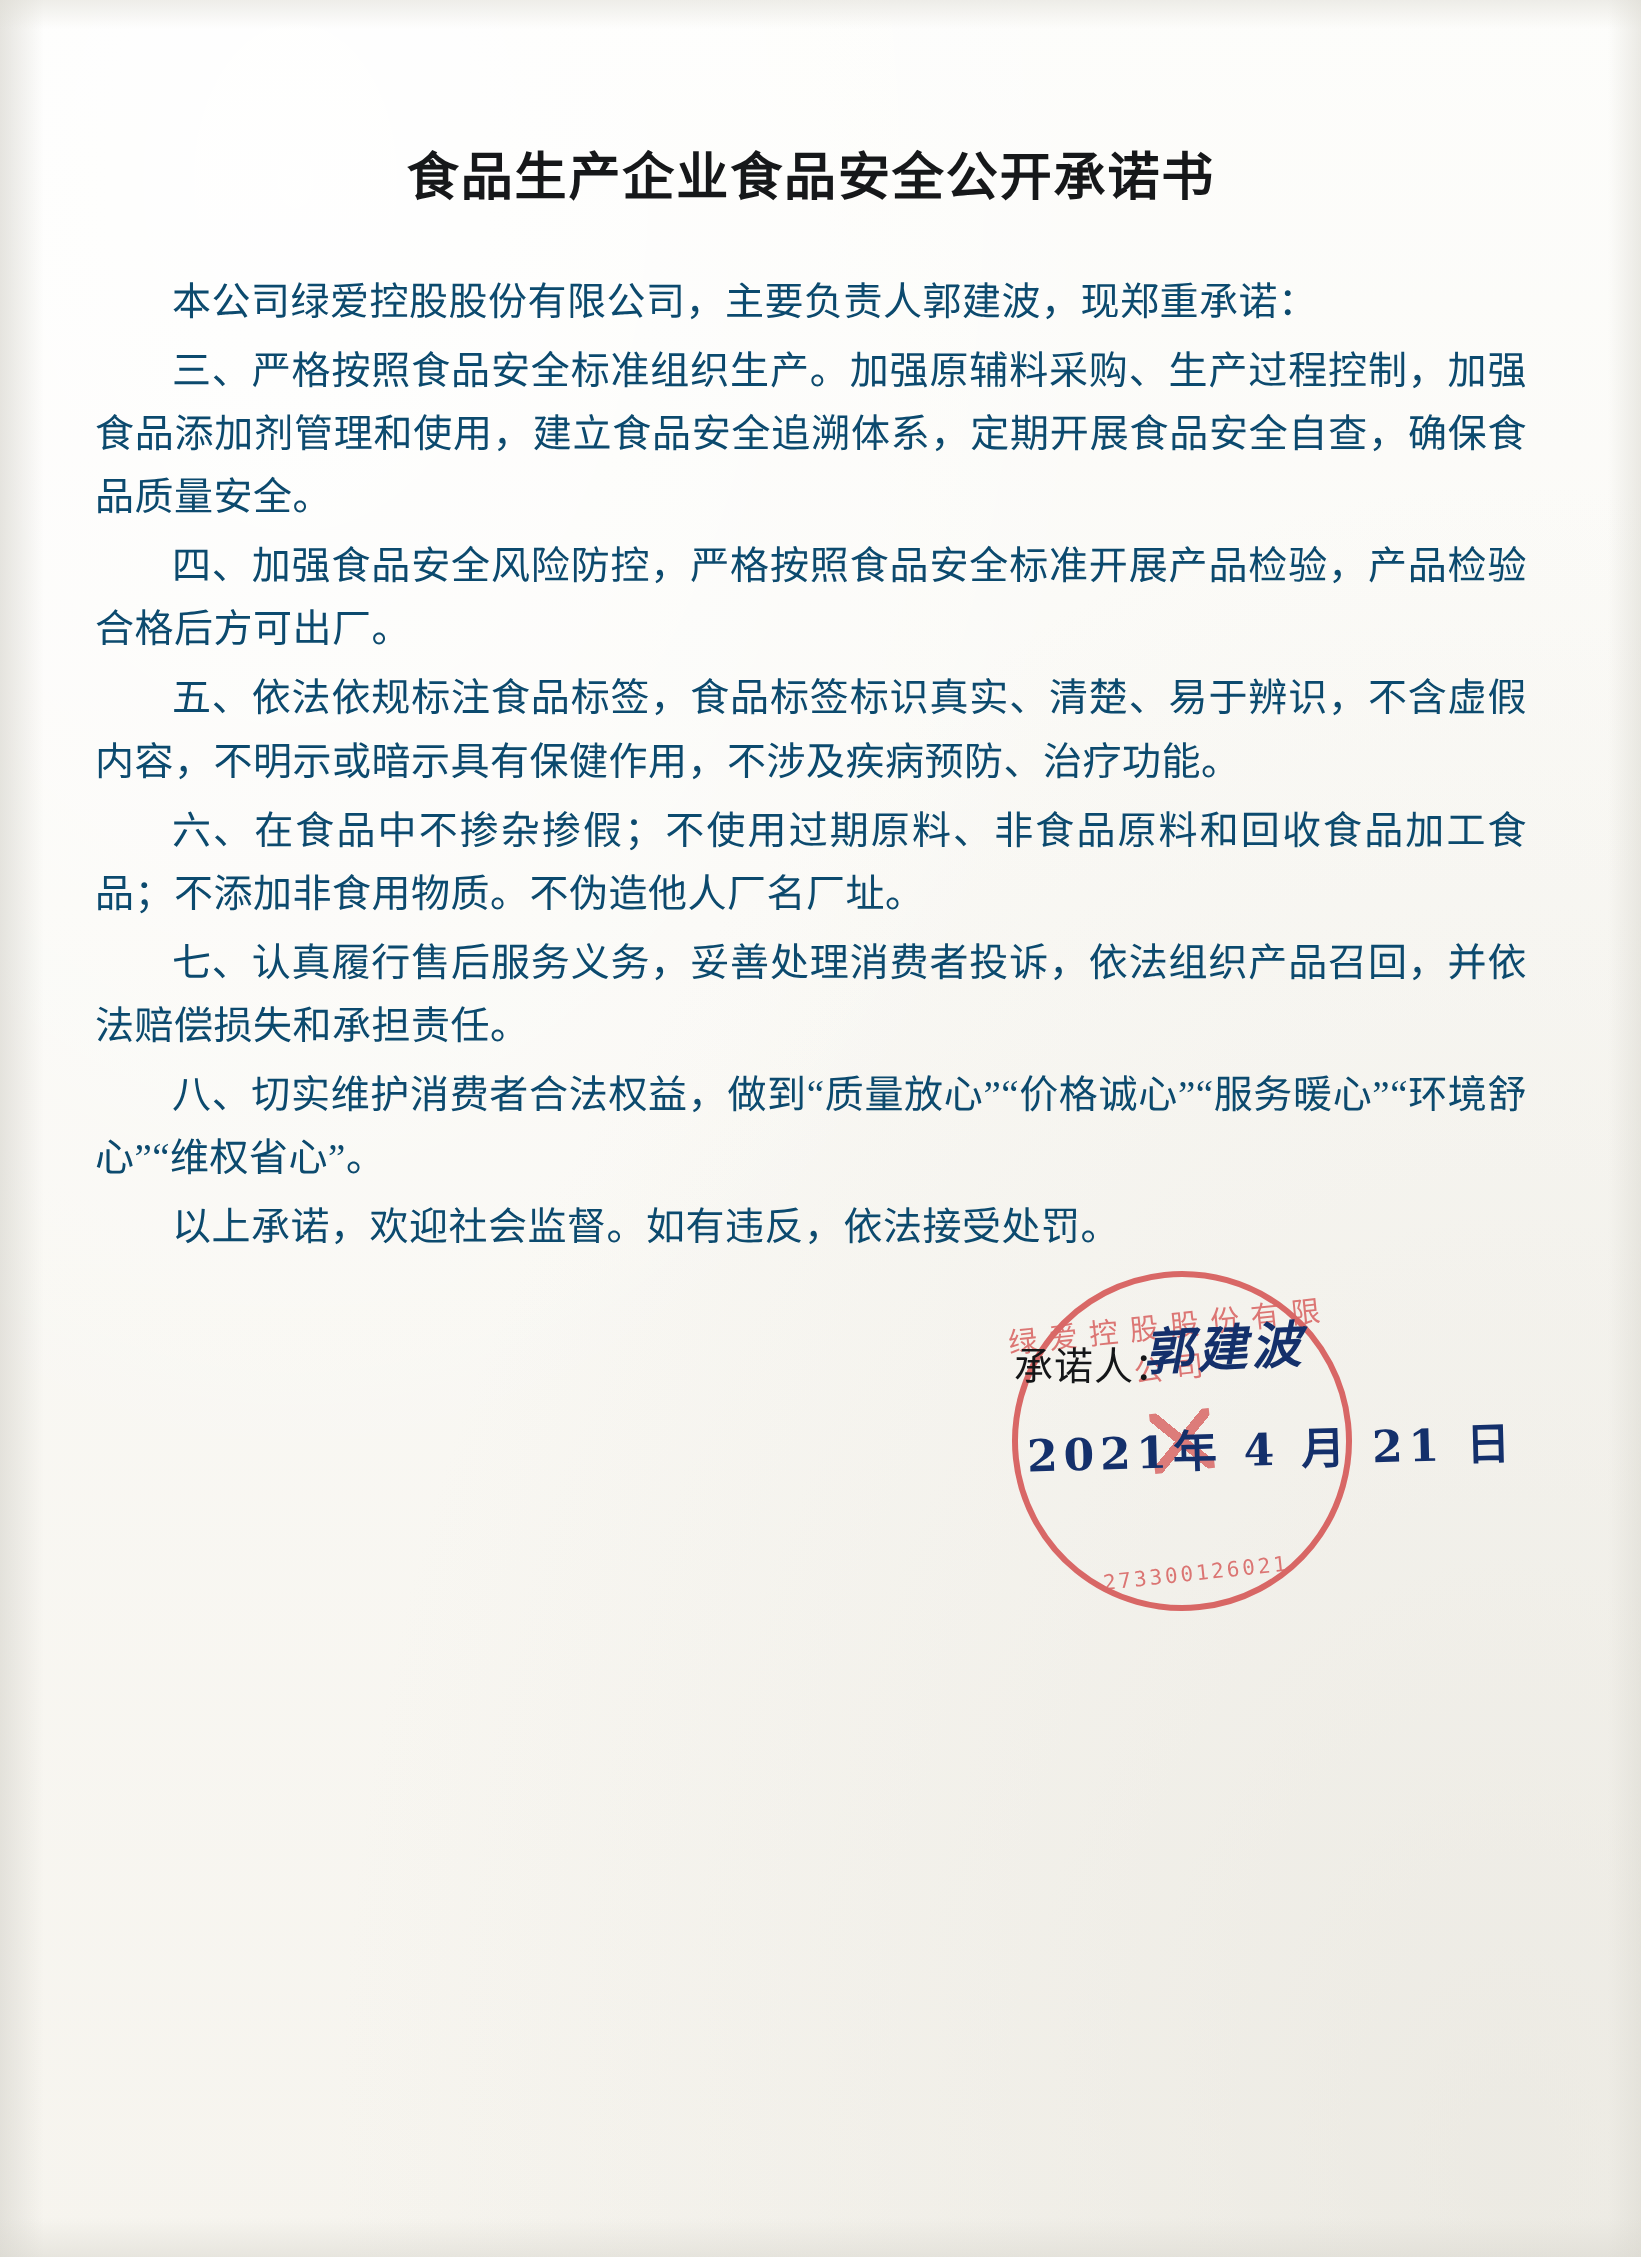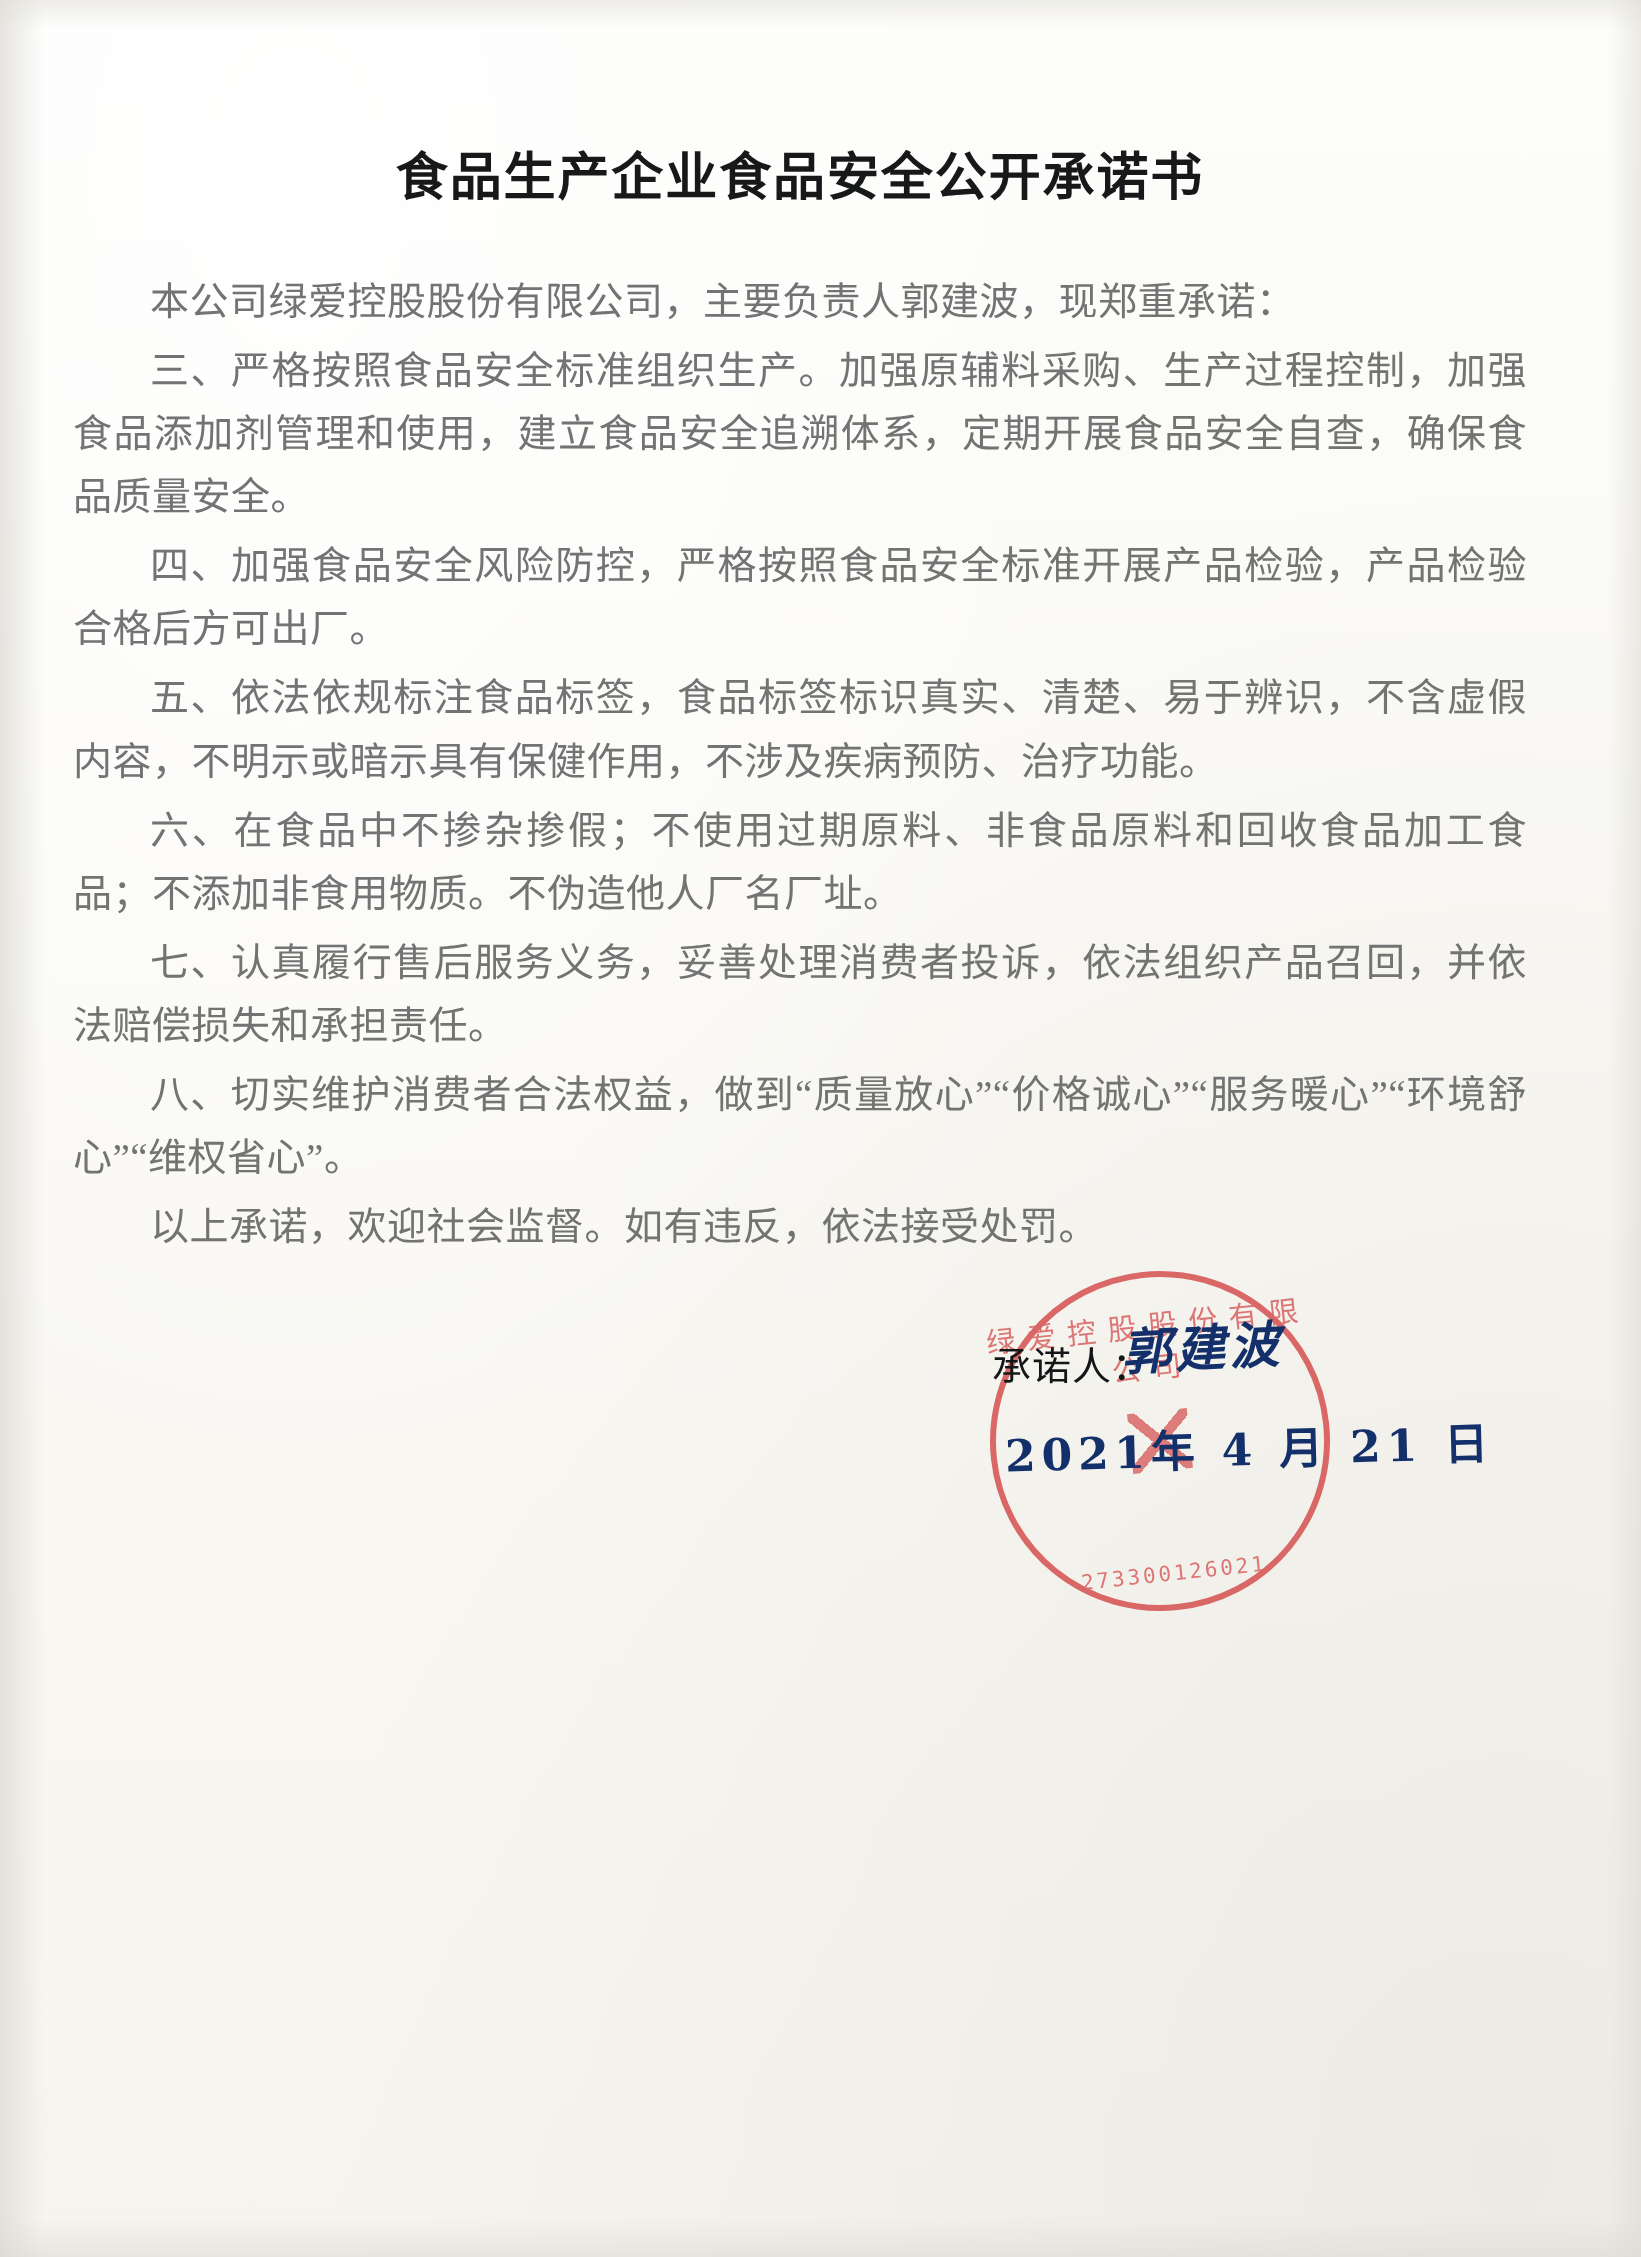"食品生产企业食品安全公开承诺书" .content { padding: 145px 114px 0 73px -> 145px 114px 0 95px }
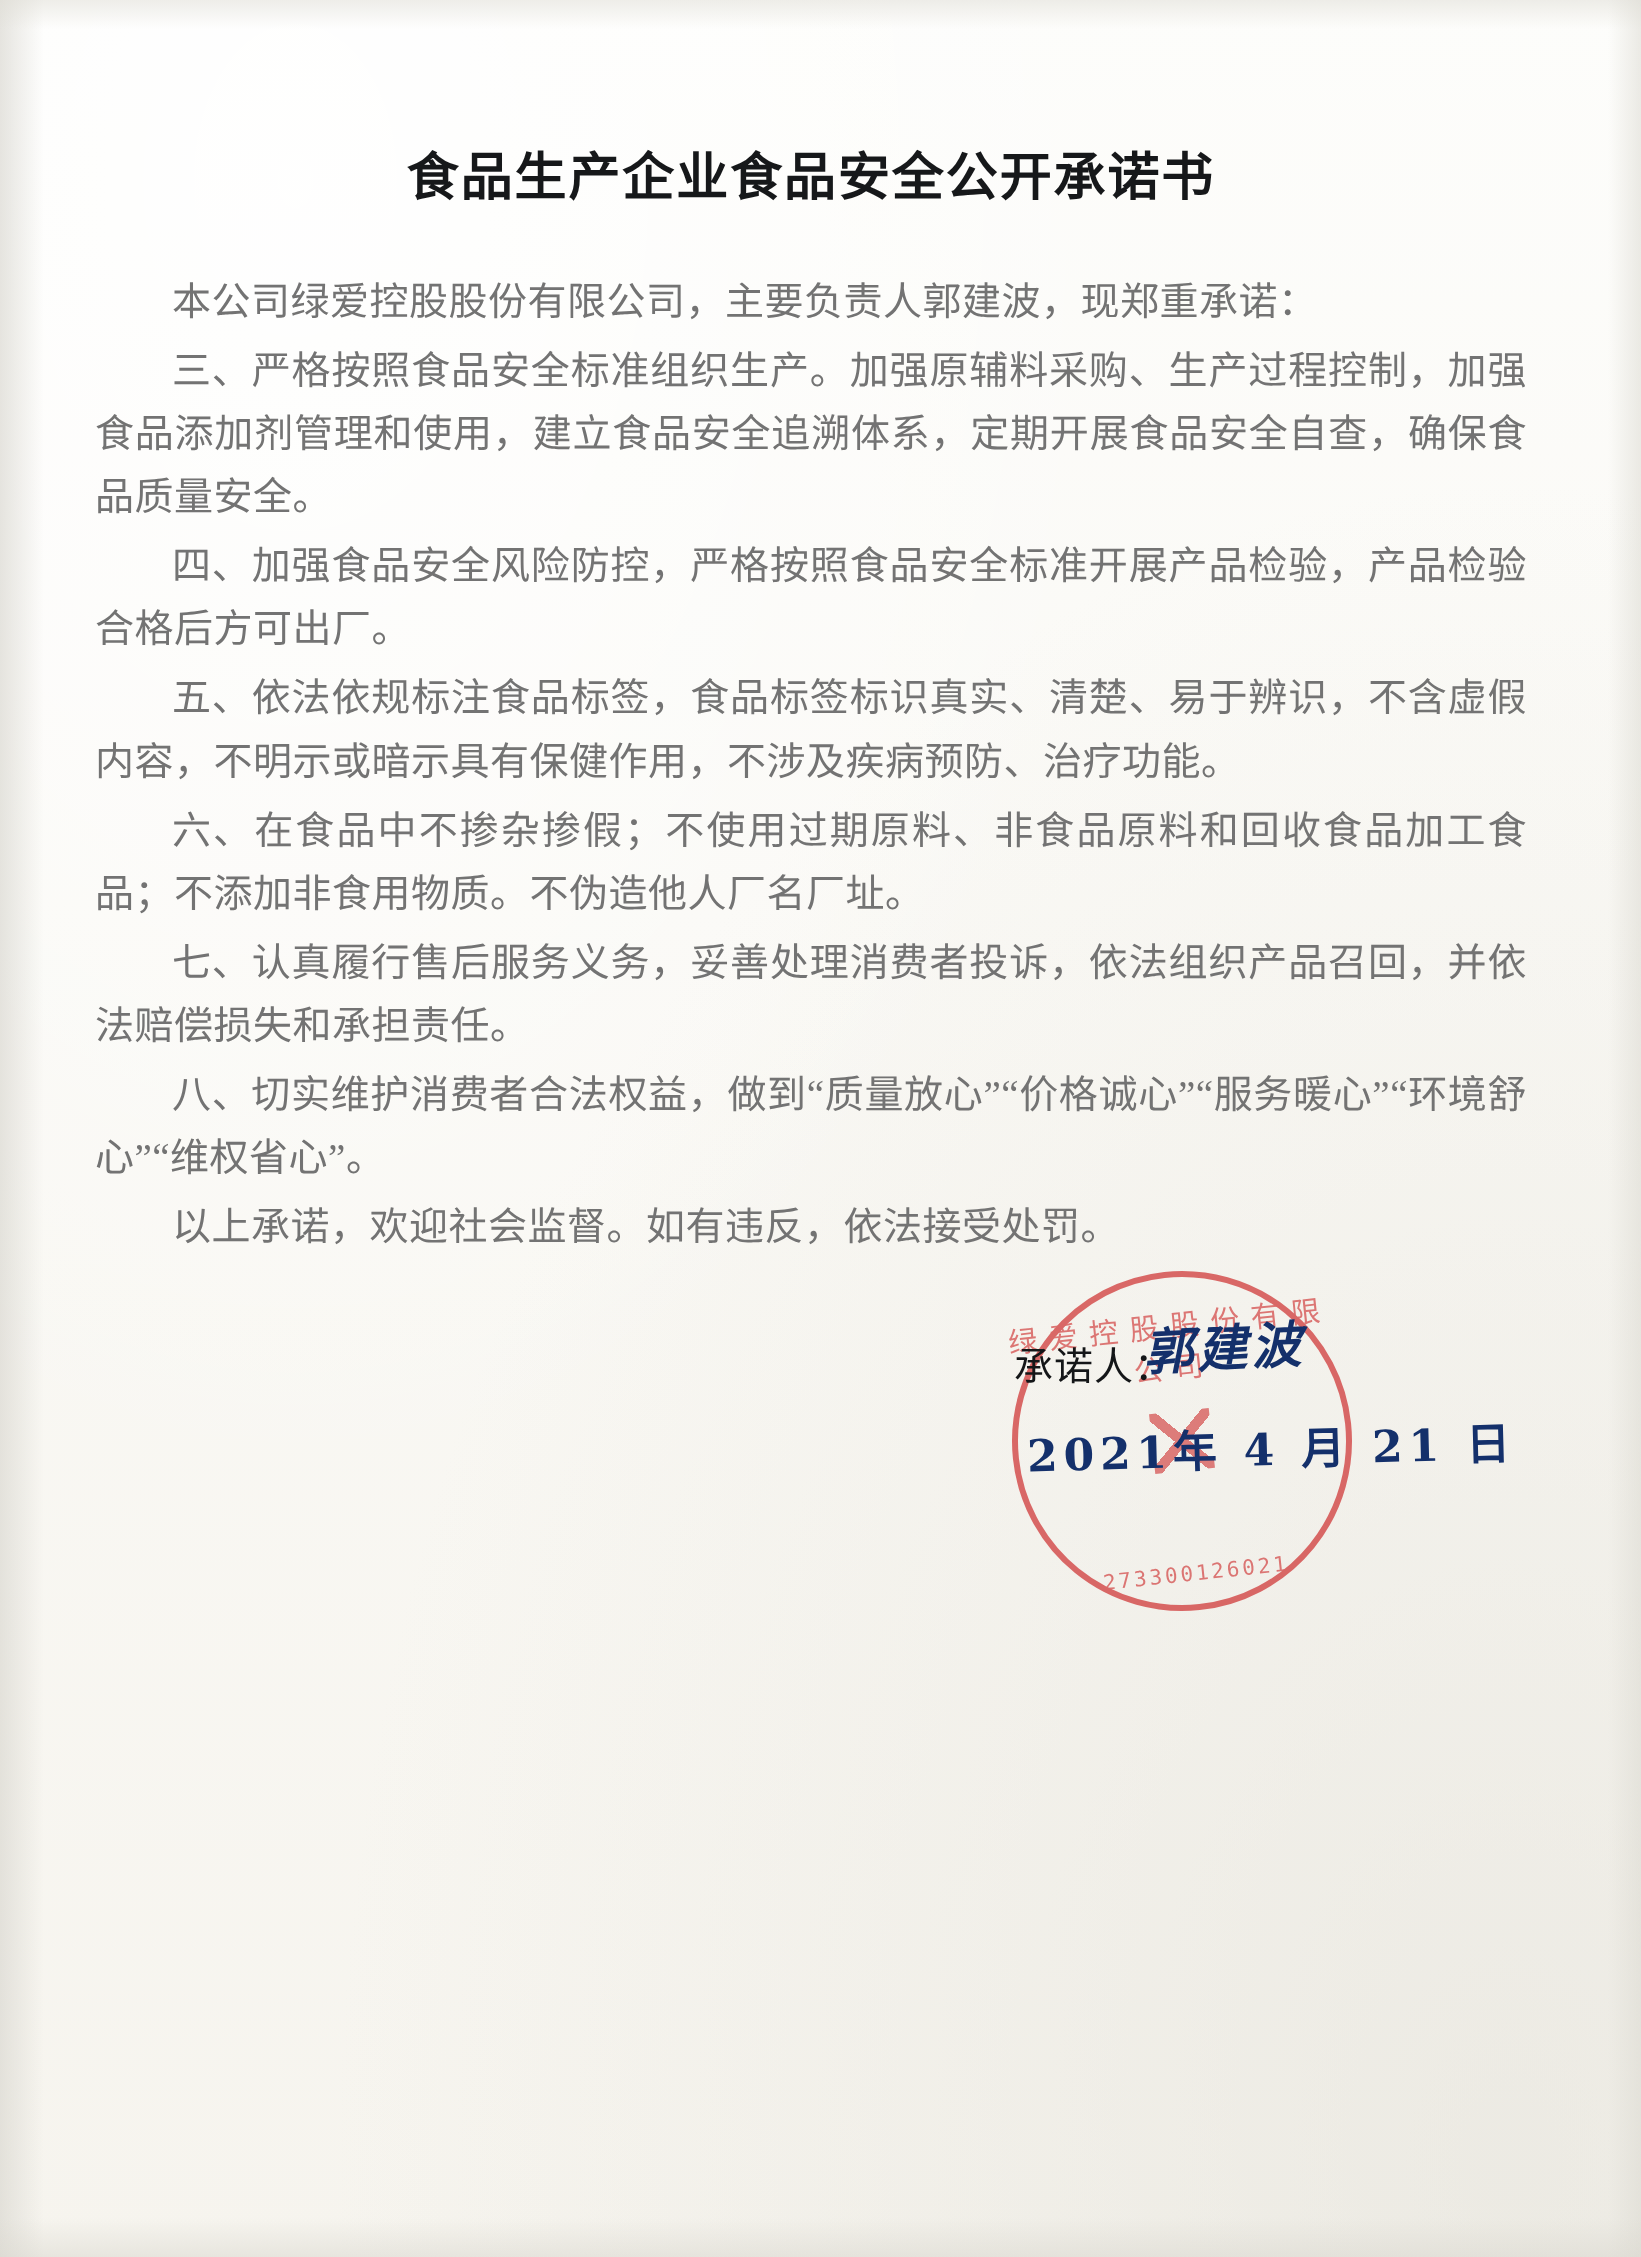"本公司绿爱控股股份有限公司，主要负责人郭建波，现郑重承诺：" .para { color: #737373 -> #0c4a6e }
